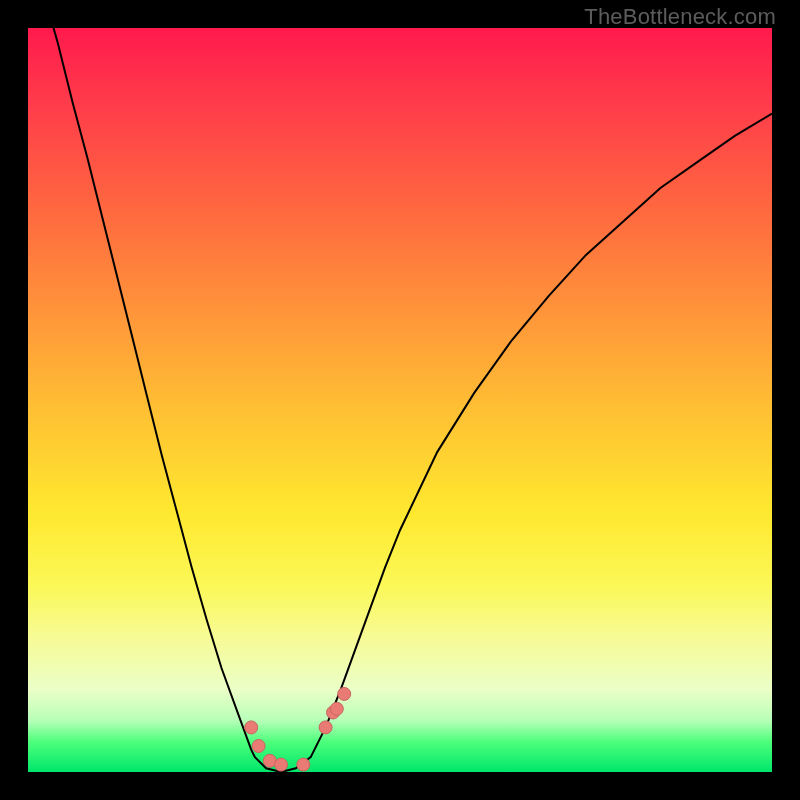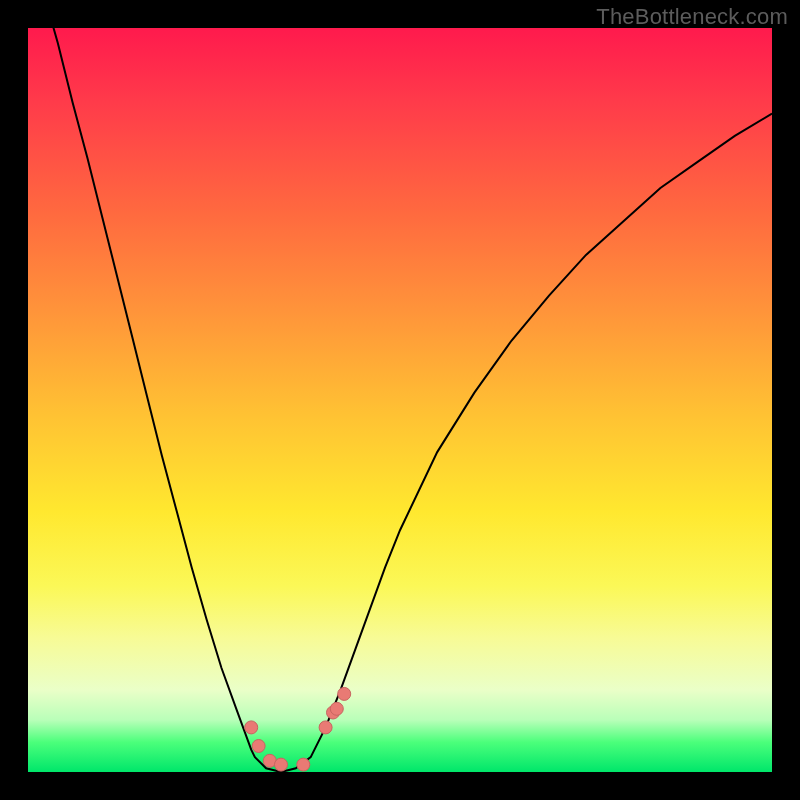"TheBottleneck.com" .watermark { right: 12px -> 24px }
